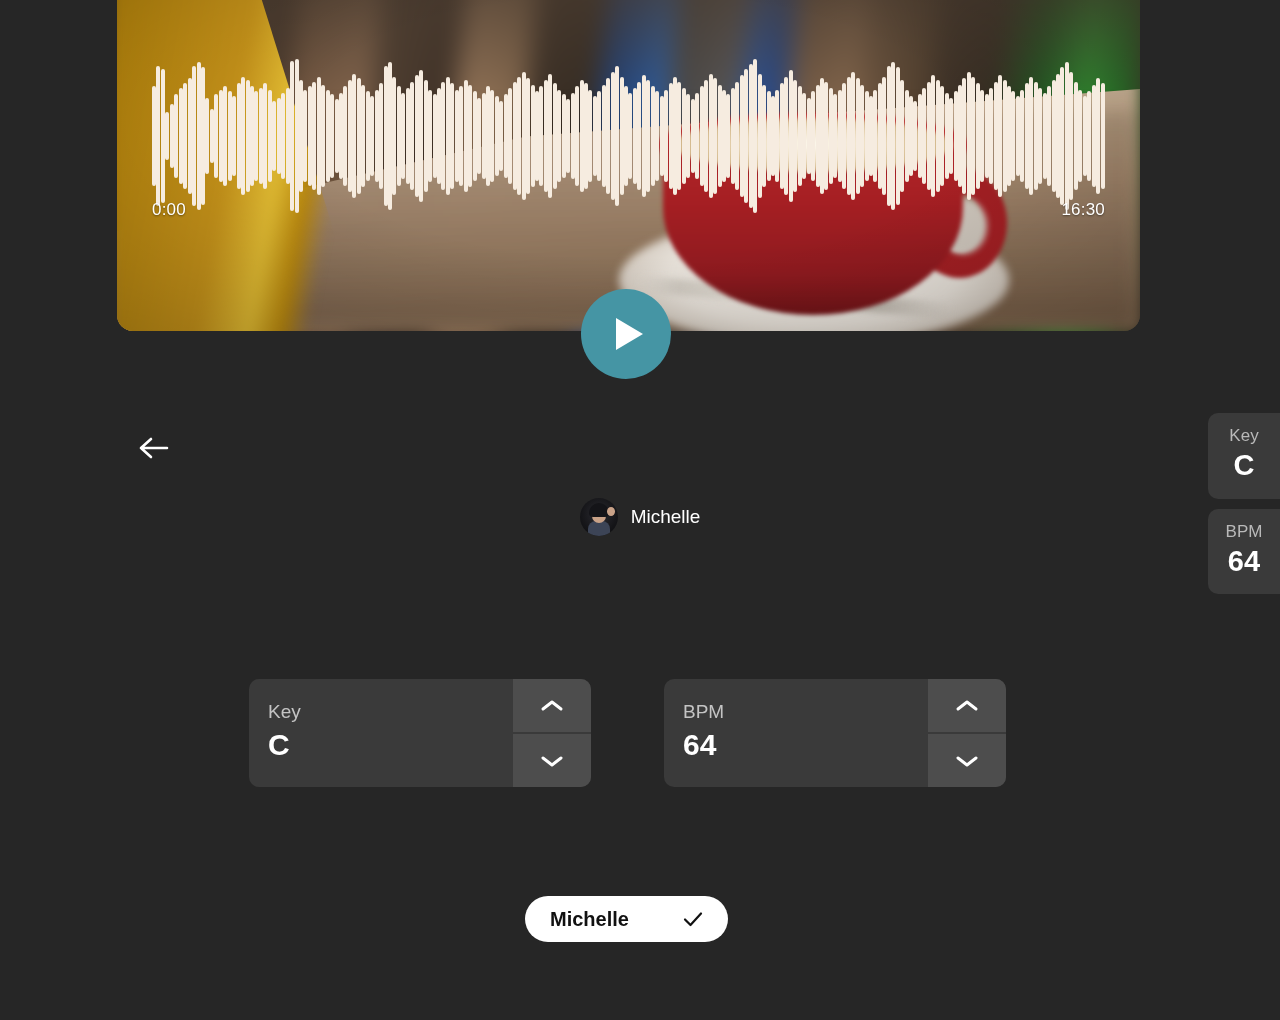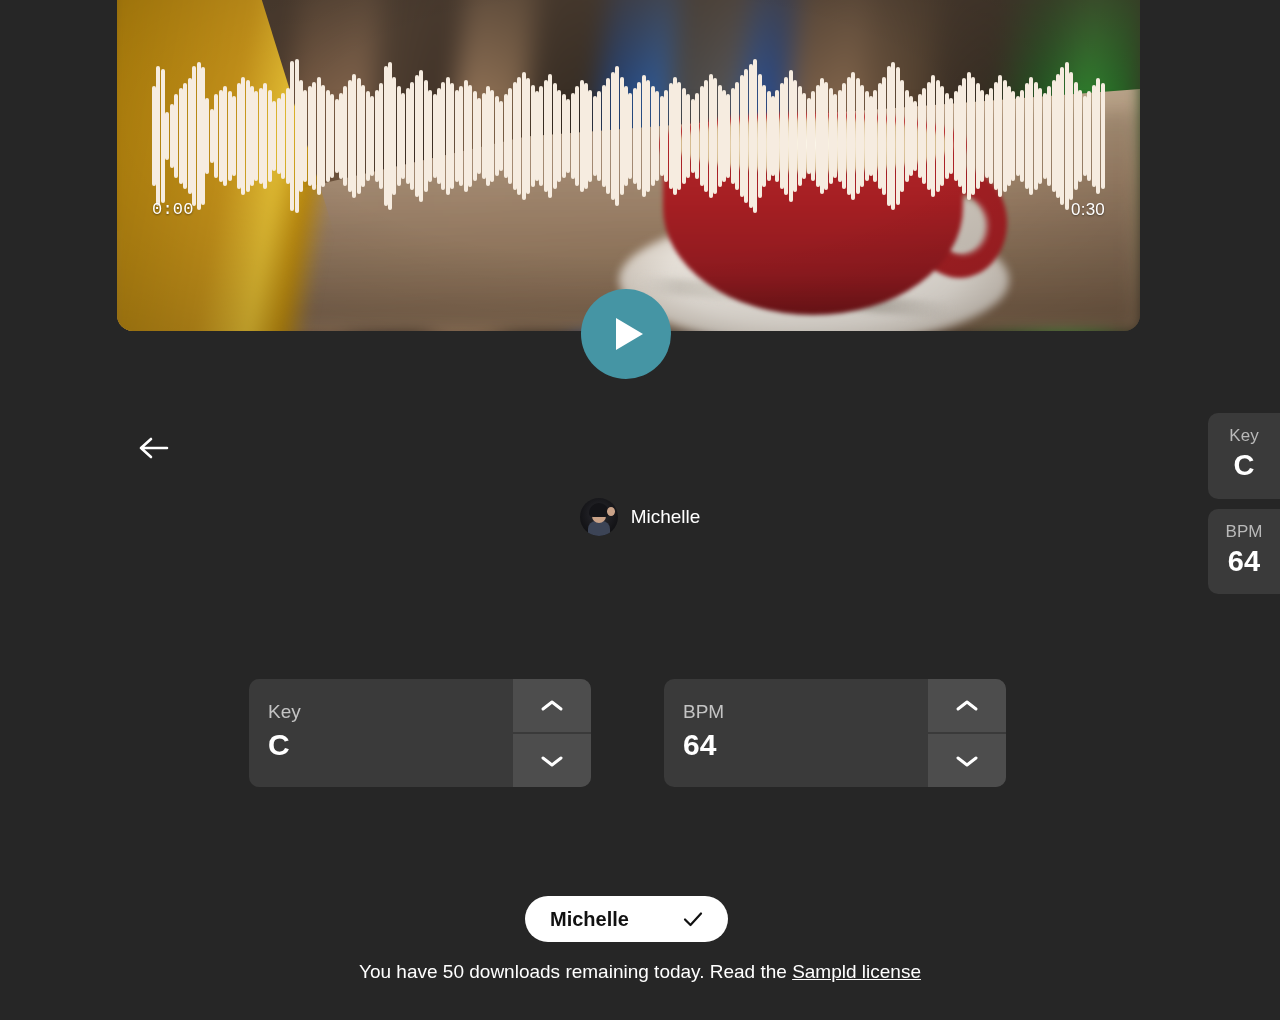"0:00" .time-start { font-family: Liberation Mono, monospace -> none }
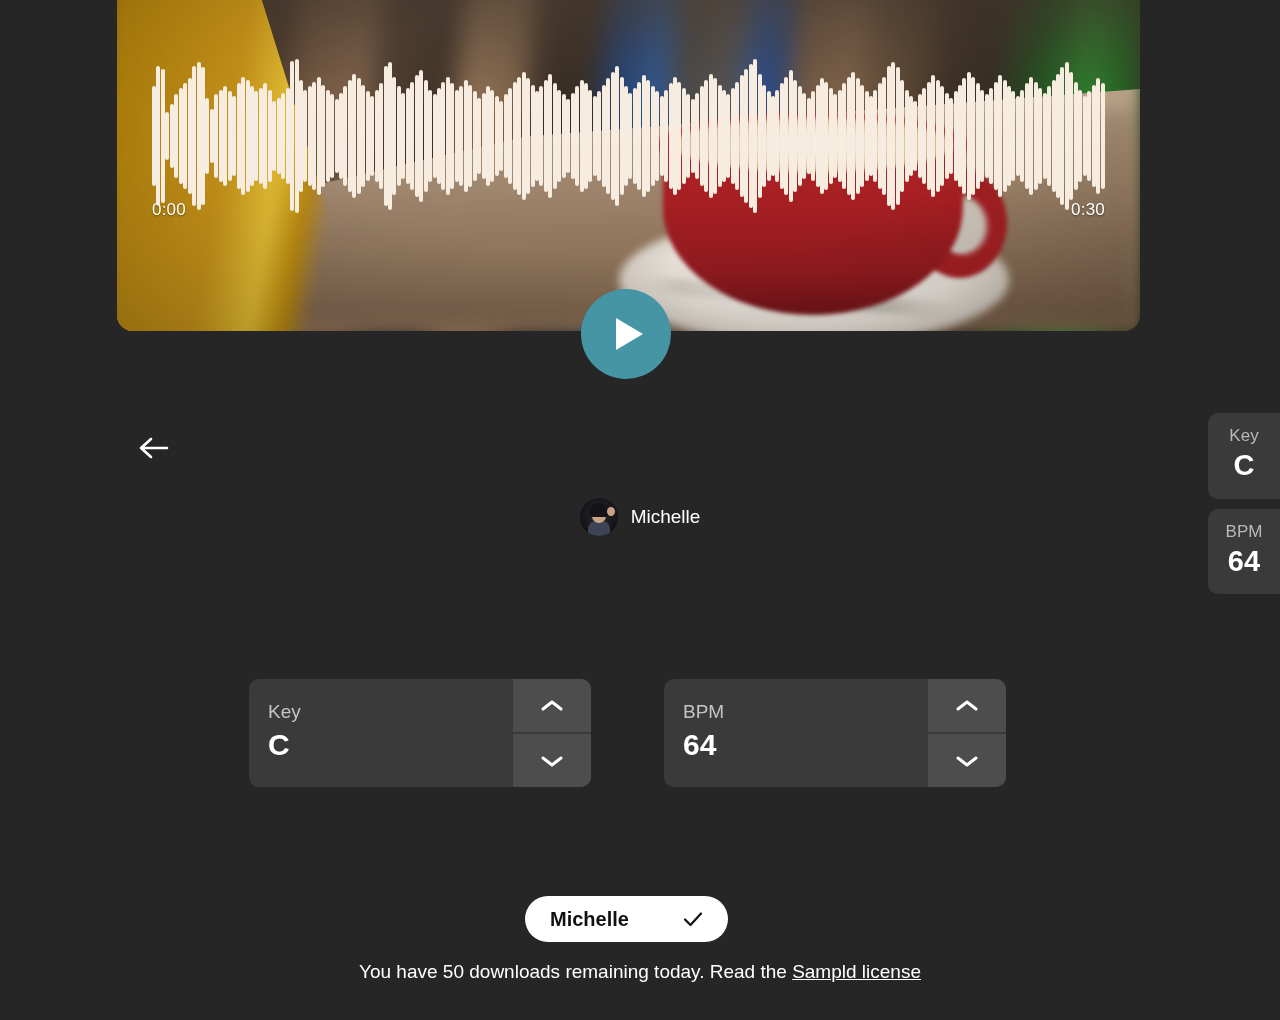"0:30" div.time-label { text: 0:30 -> 16:30 }
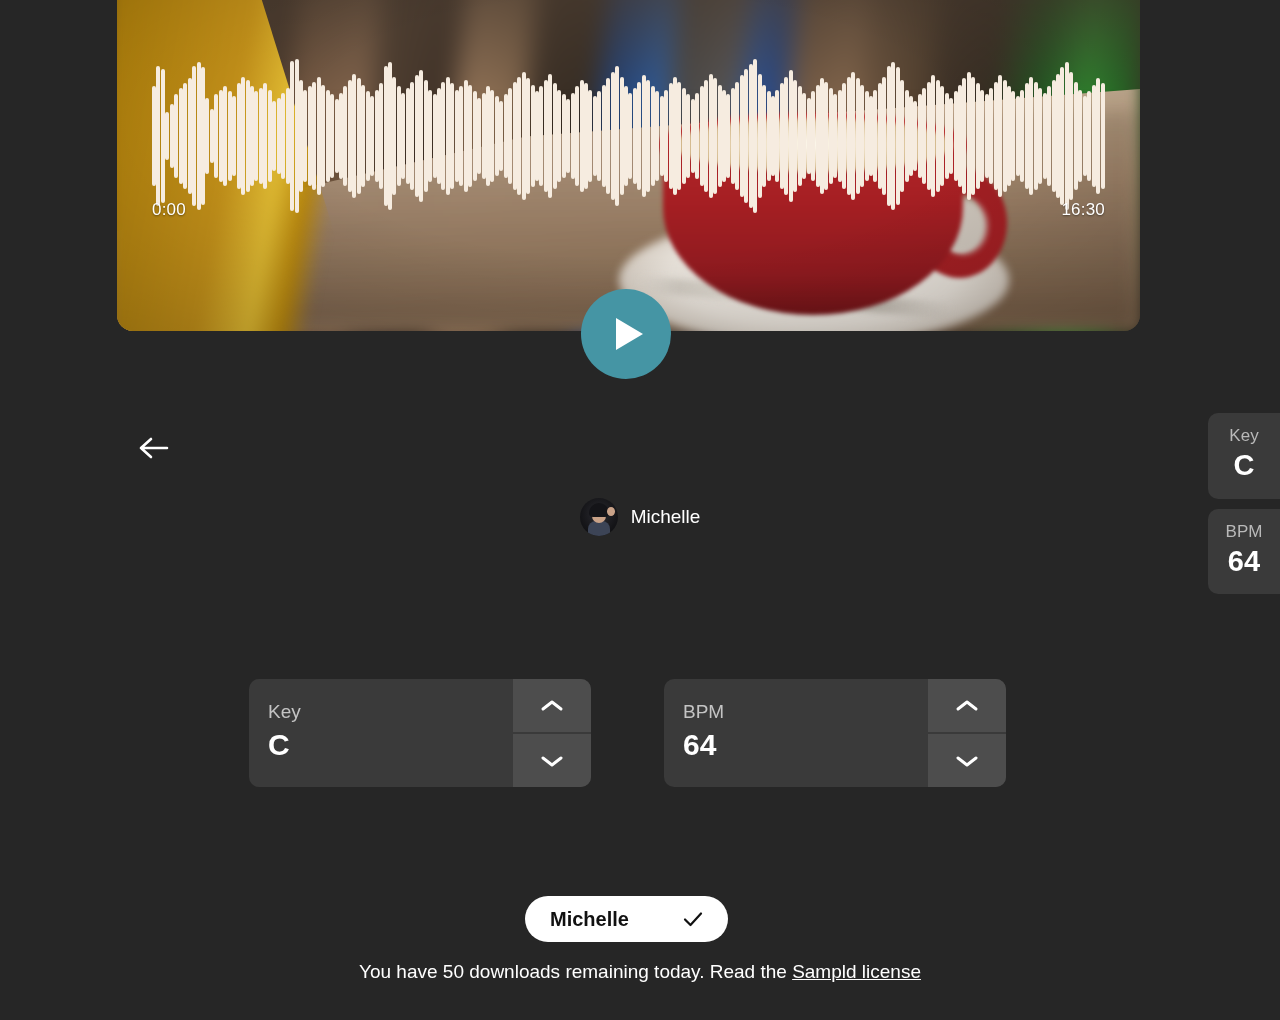"You have 50 downloads remaining" div.footer { html: <div> <span>You have 50 downloads remaining today. Read the </span><span>Sampld license</span> </div> -> none }
